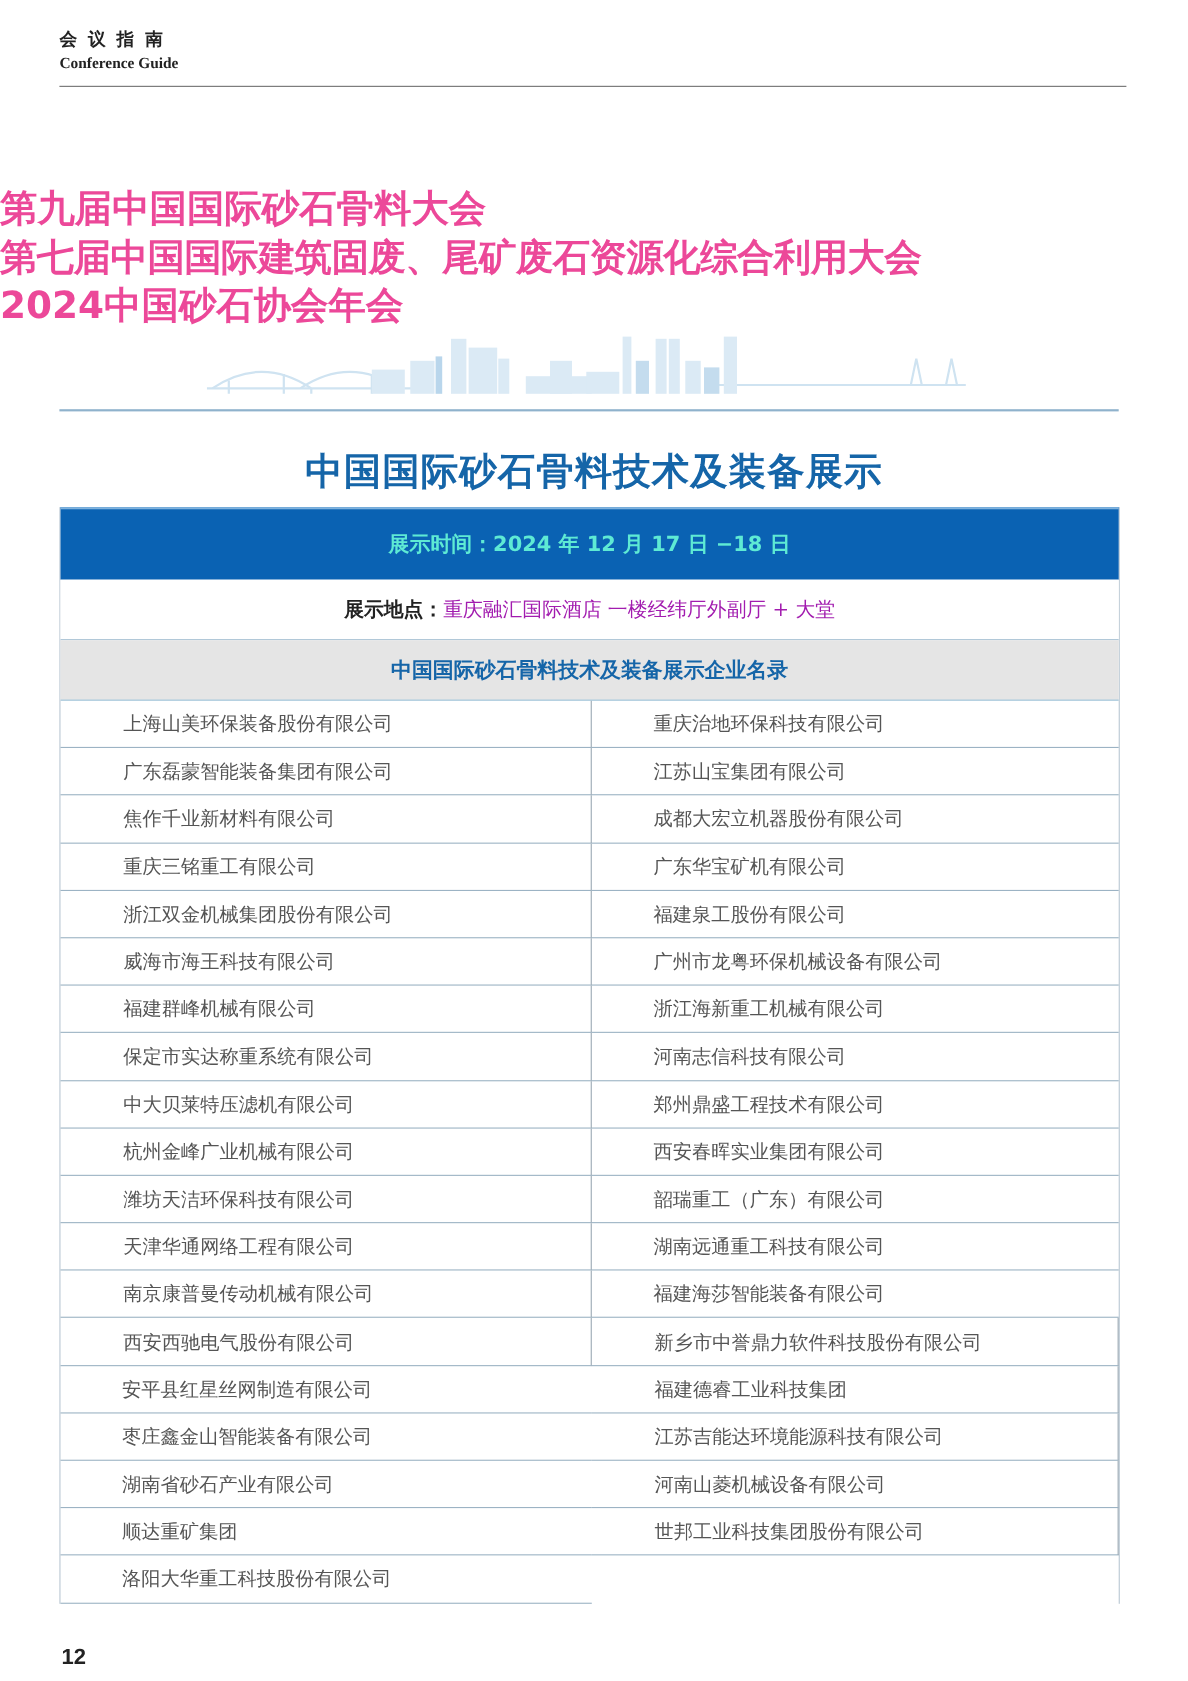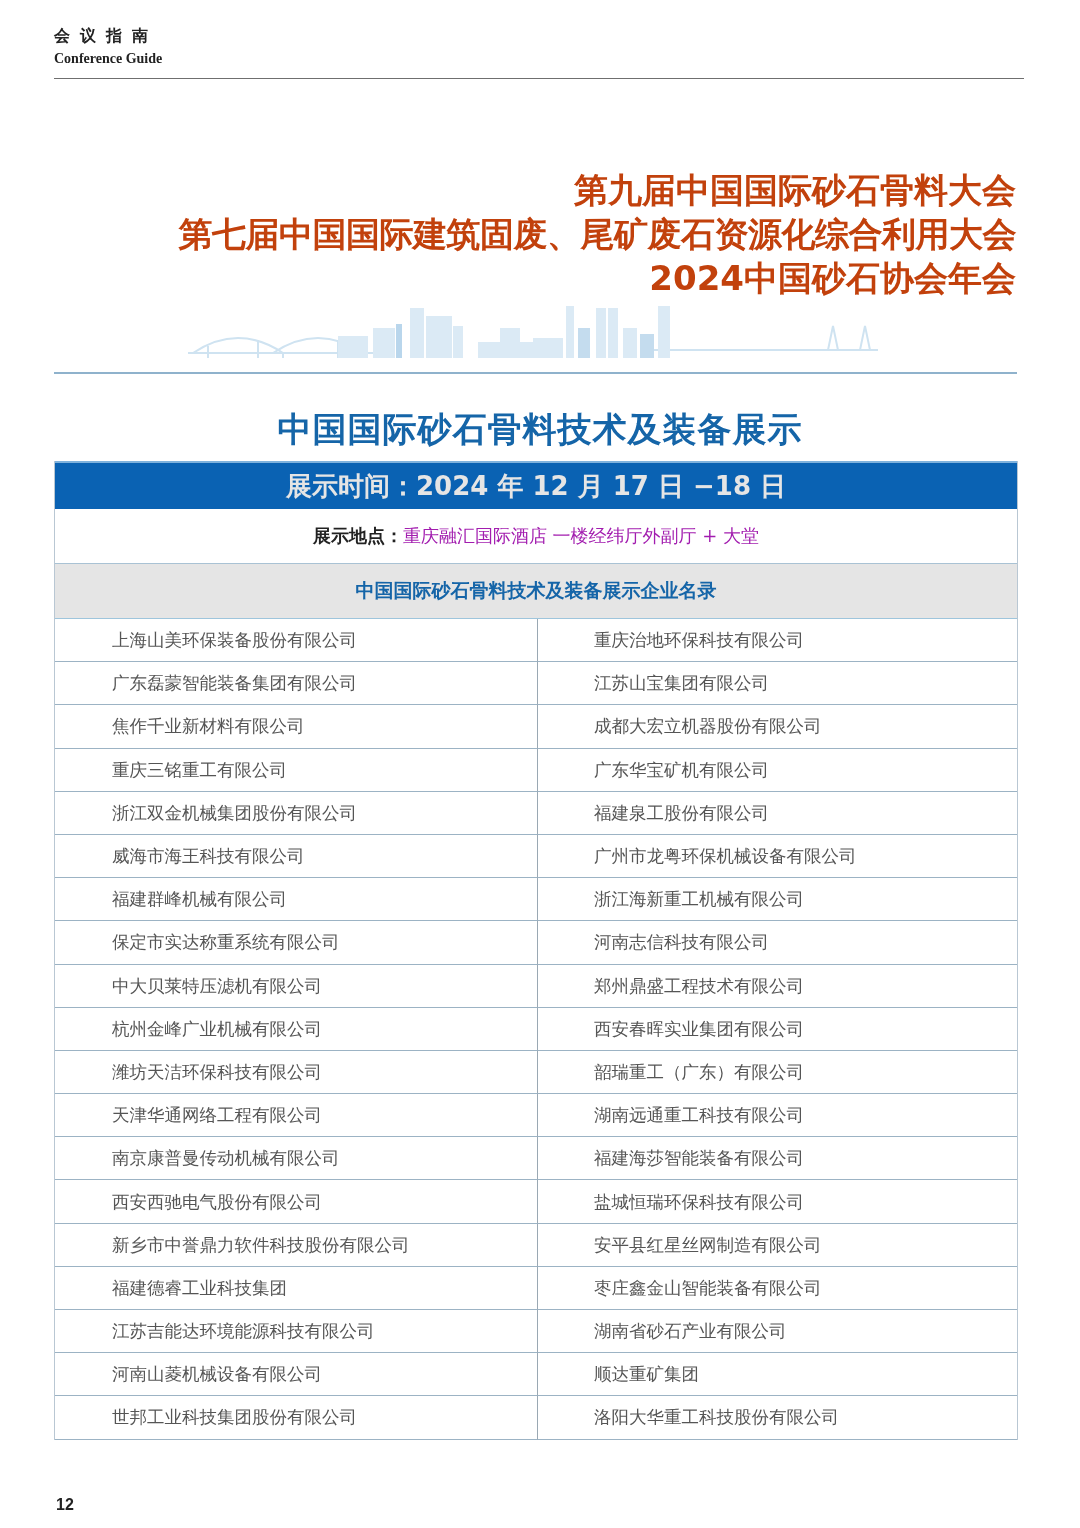"第九届中国国际砂石骨料大会" .titles { color: #c2410c -> #ec4899; text-align: right -> left }
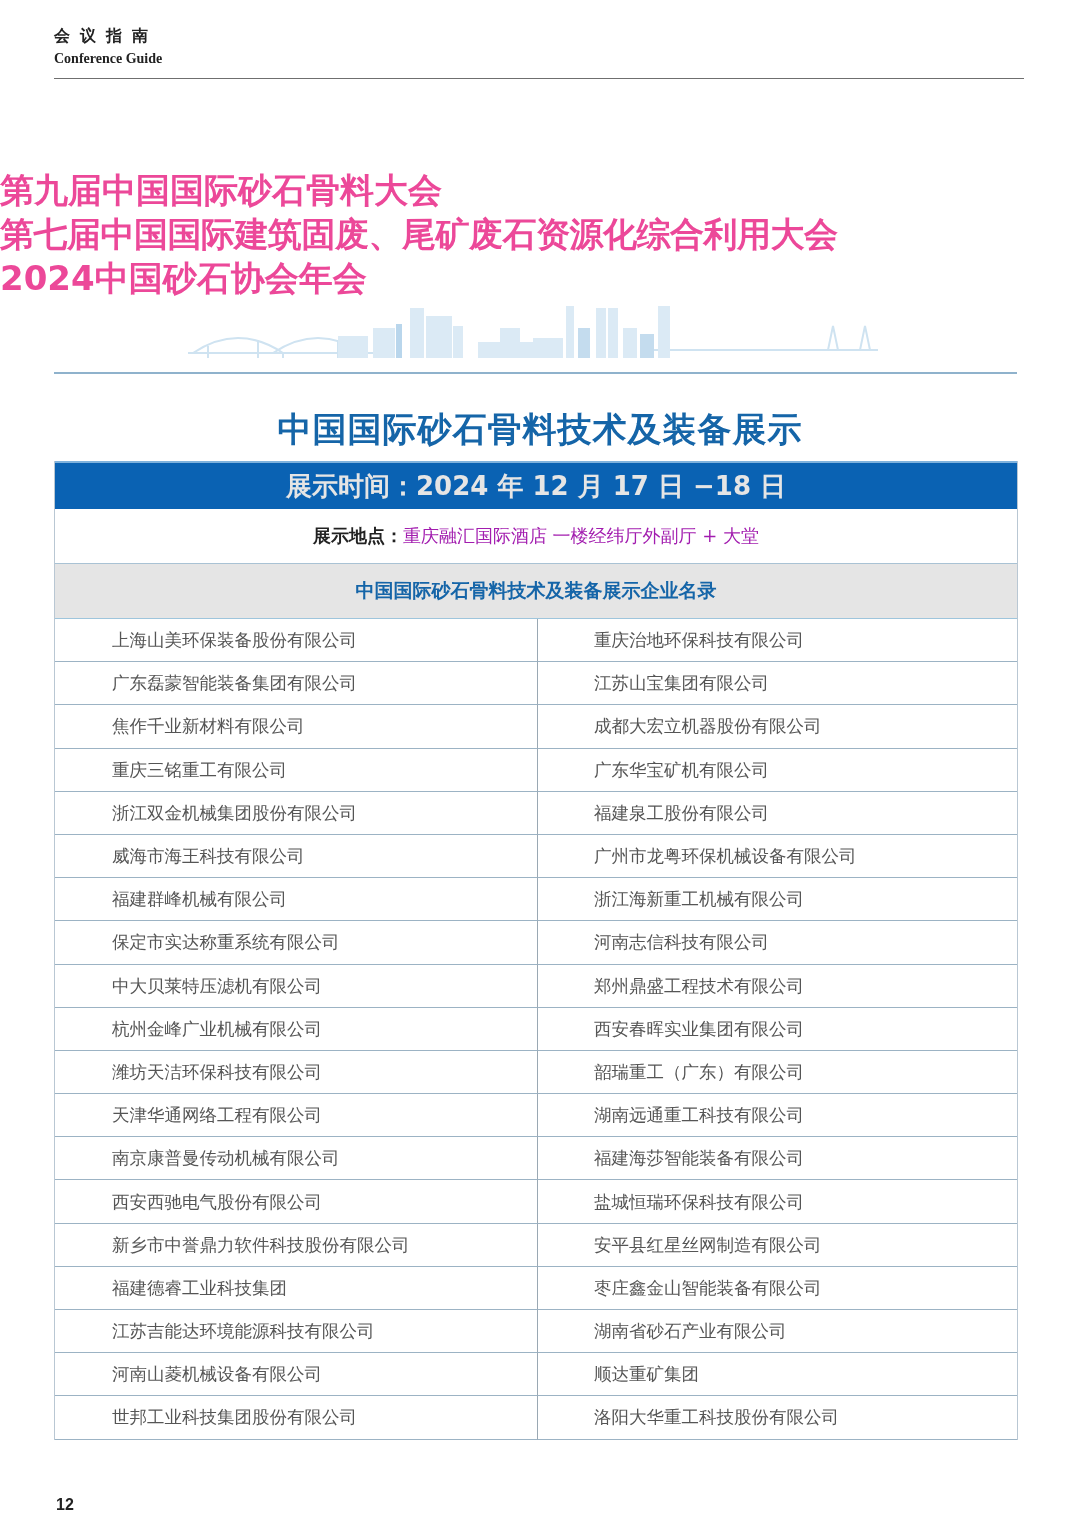"展示时间：" .row-time { color: #e5e5e5 -> #5eead4; font-size: 26px -> 19px; height: 48px -> 66px }
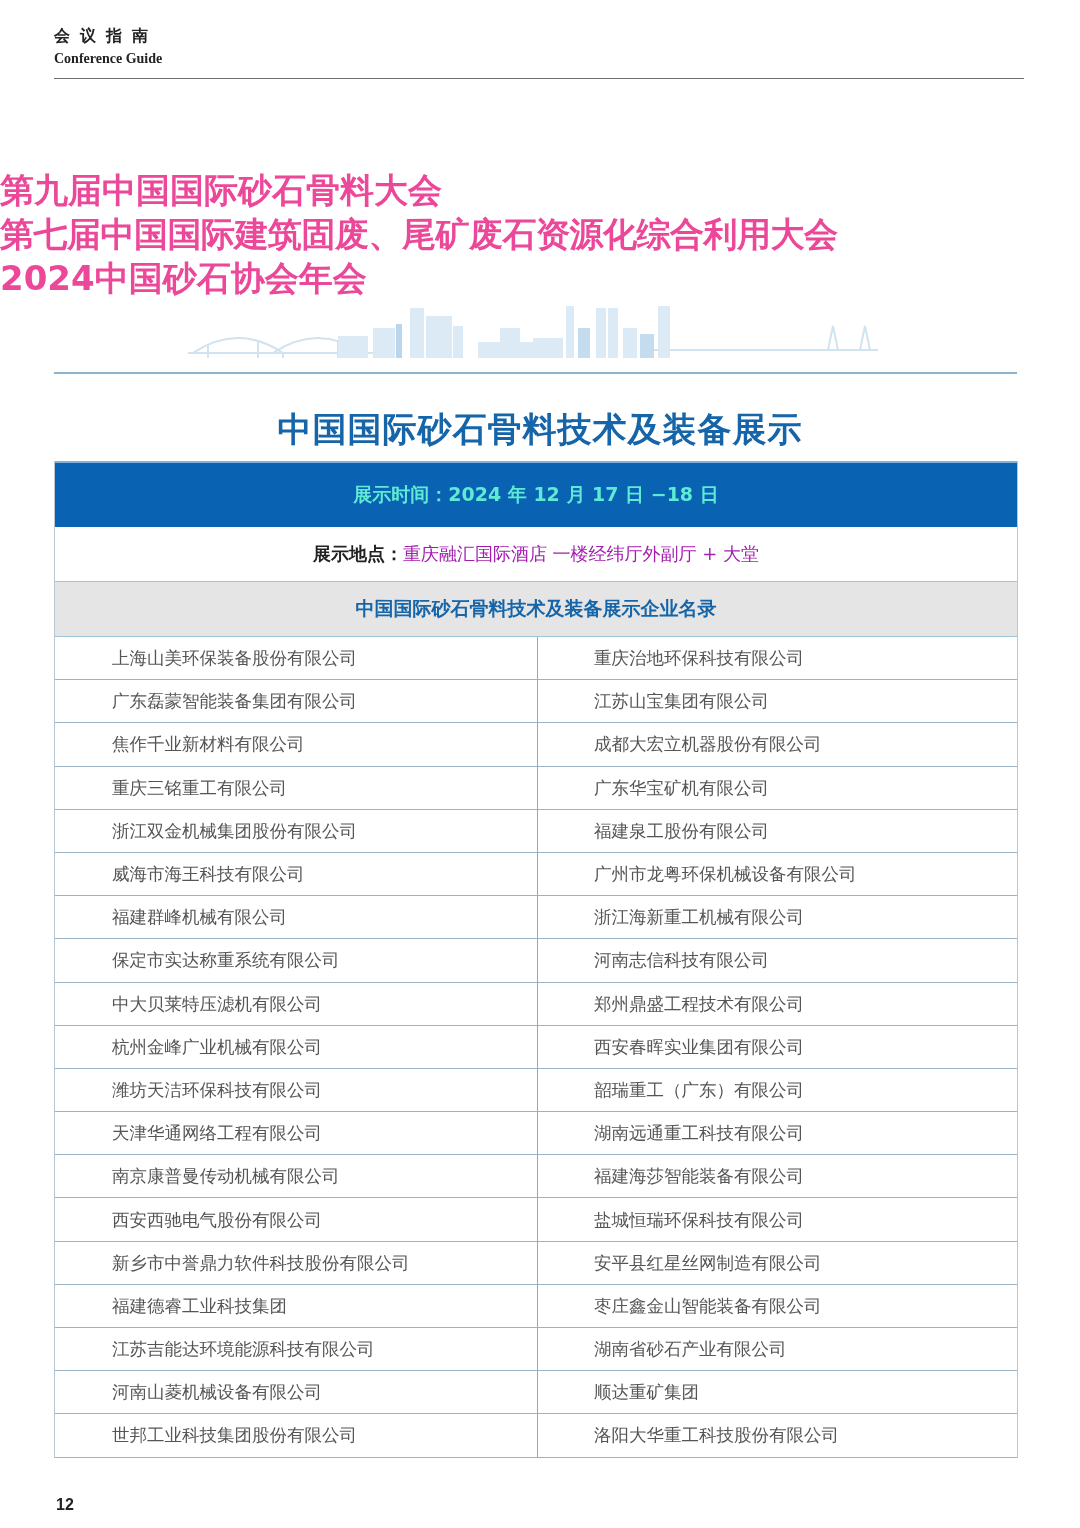"盐城恒瑞环保科技有限公司" div.cell { html: <div>盐城恒瑞环保科技有限公司</div> -> none }
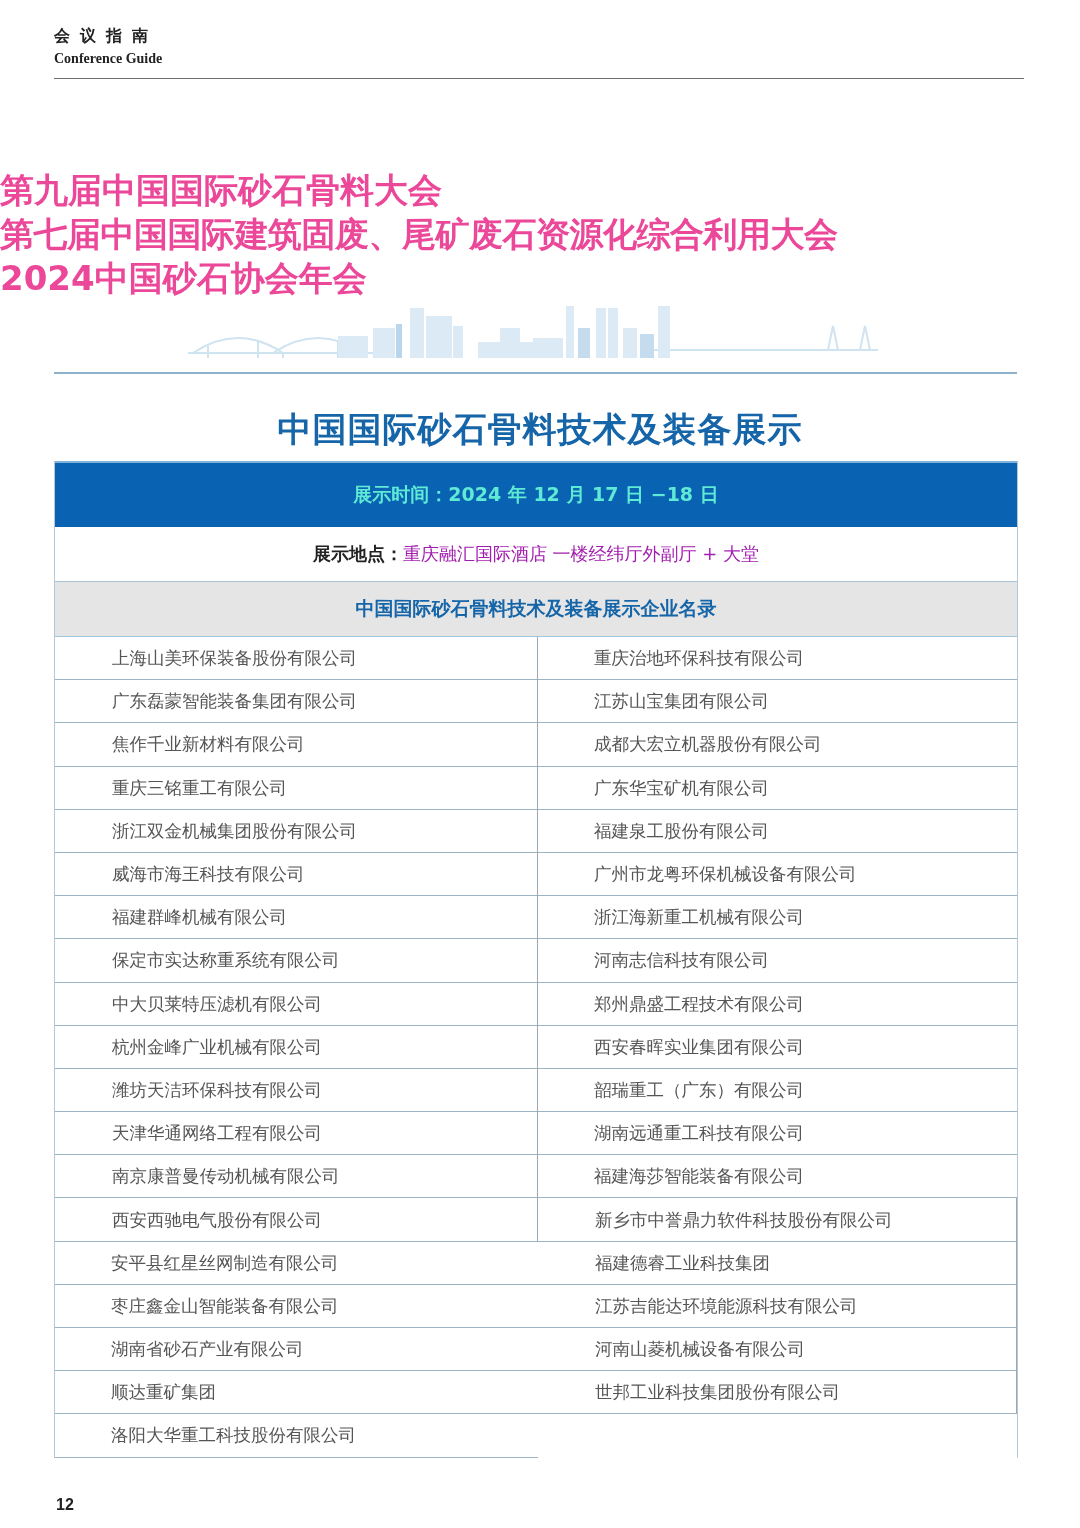"12" .page-num { font-size: 16px -> 20px }
